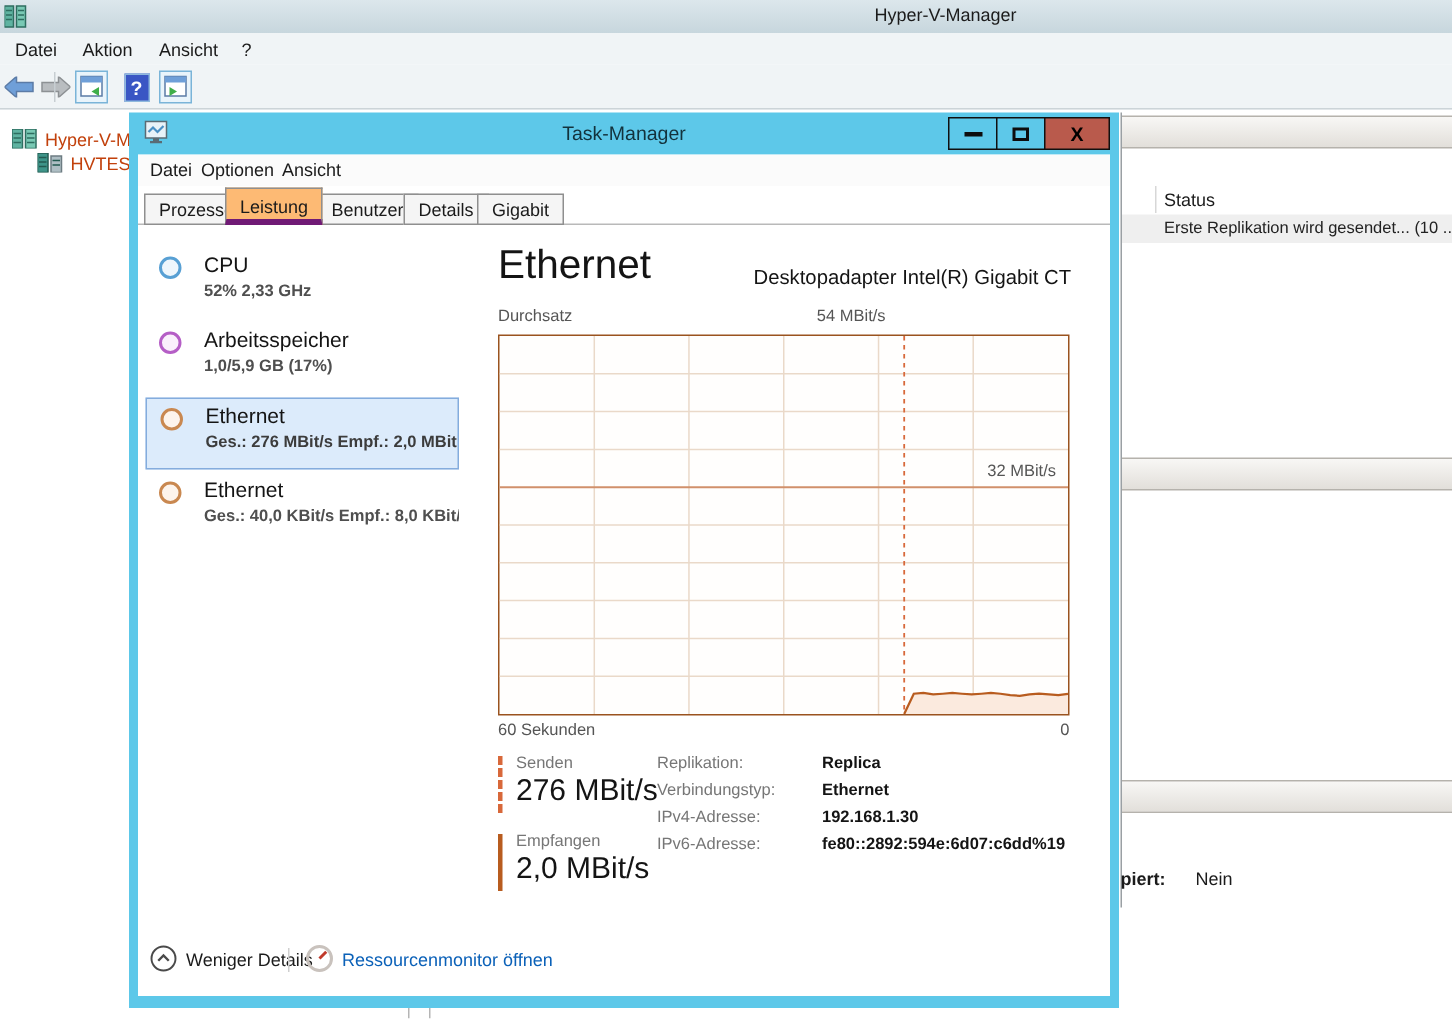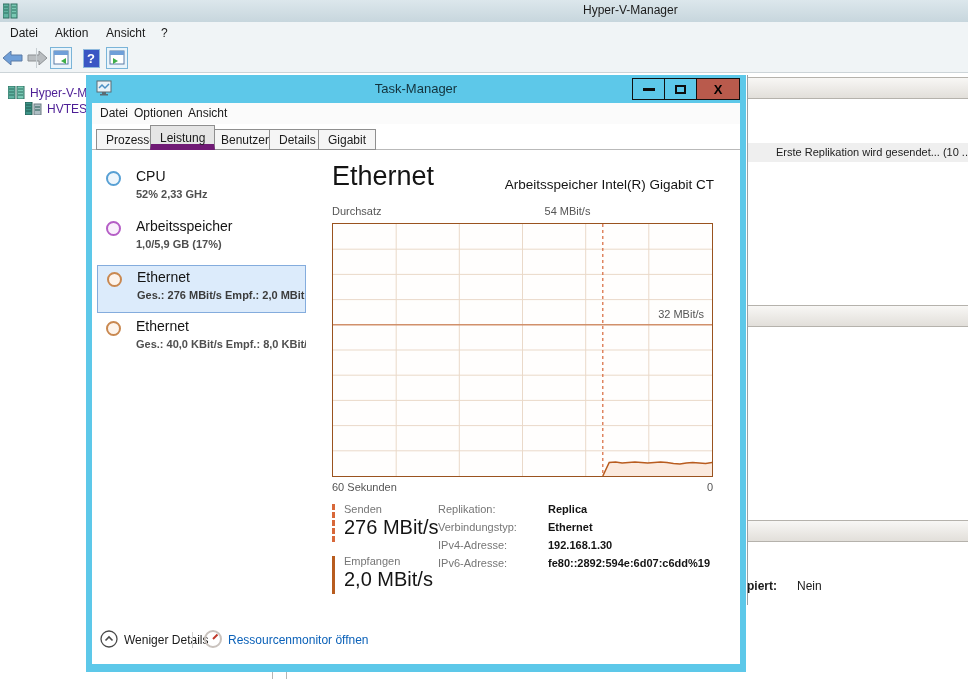"Hyper-V-M" .hv-tree-label { color: #4c1d95 -> #c2410c }
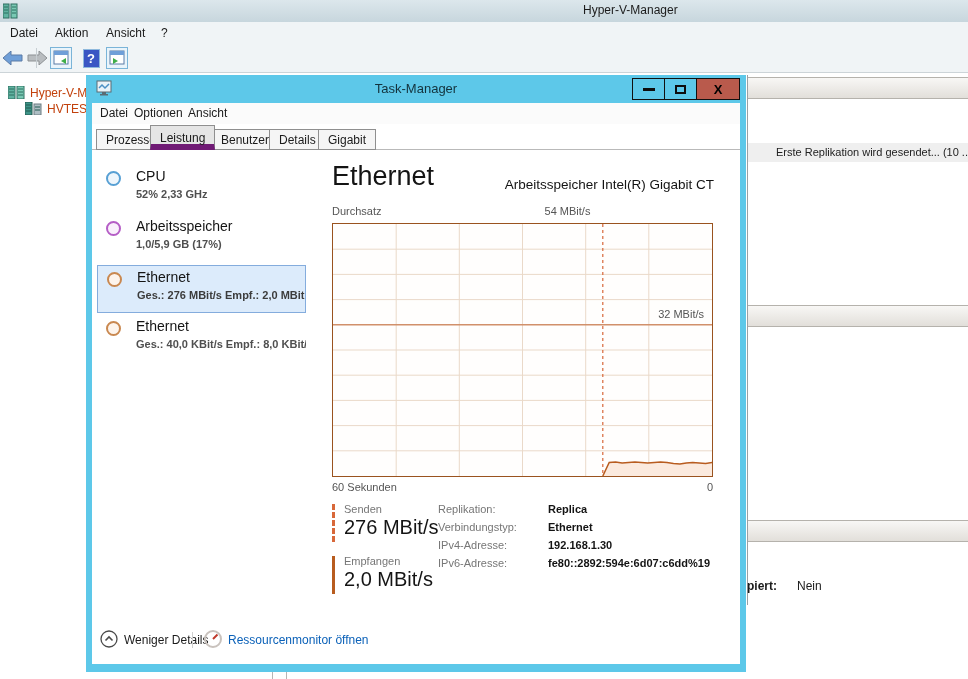"Leistung" .tm-tab.active { background: #e5e5e5 -> #fdba74; border-bottom: 6px solid #701a75 -> 4px solid #701a75 }
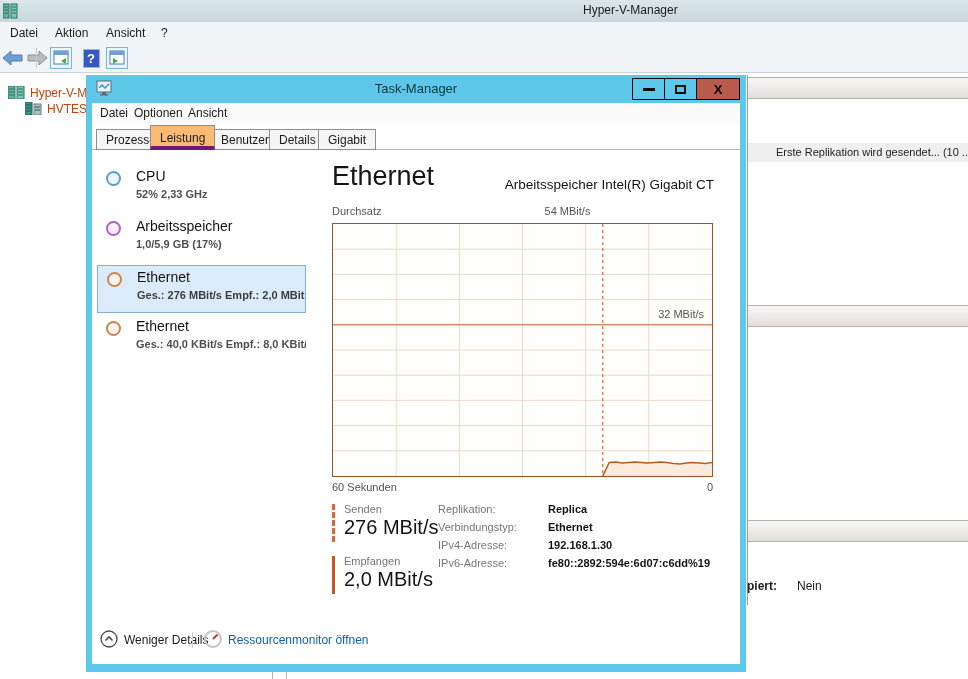"Status" div.hv-col-header { html: none -> <div> <span></span> <span>Status</span> </div> }
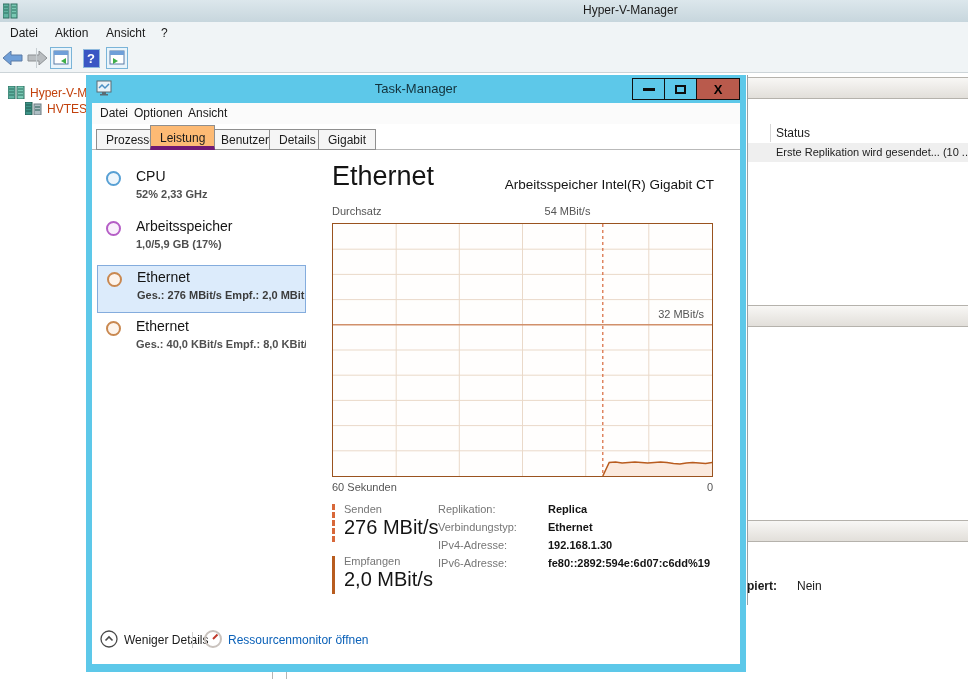"Arbeitsspeicher Intel(R) Gigabit CT" div.tm-adapter { text: Arbeitsspeicher -> Desktopadapter }
